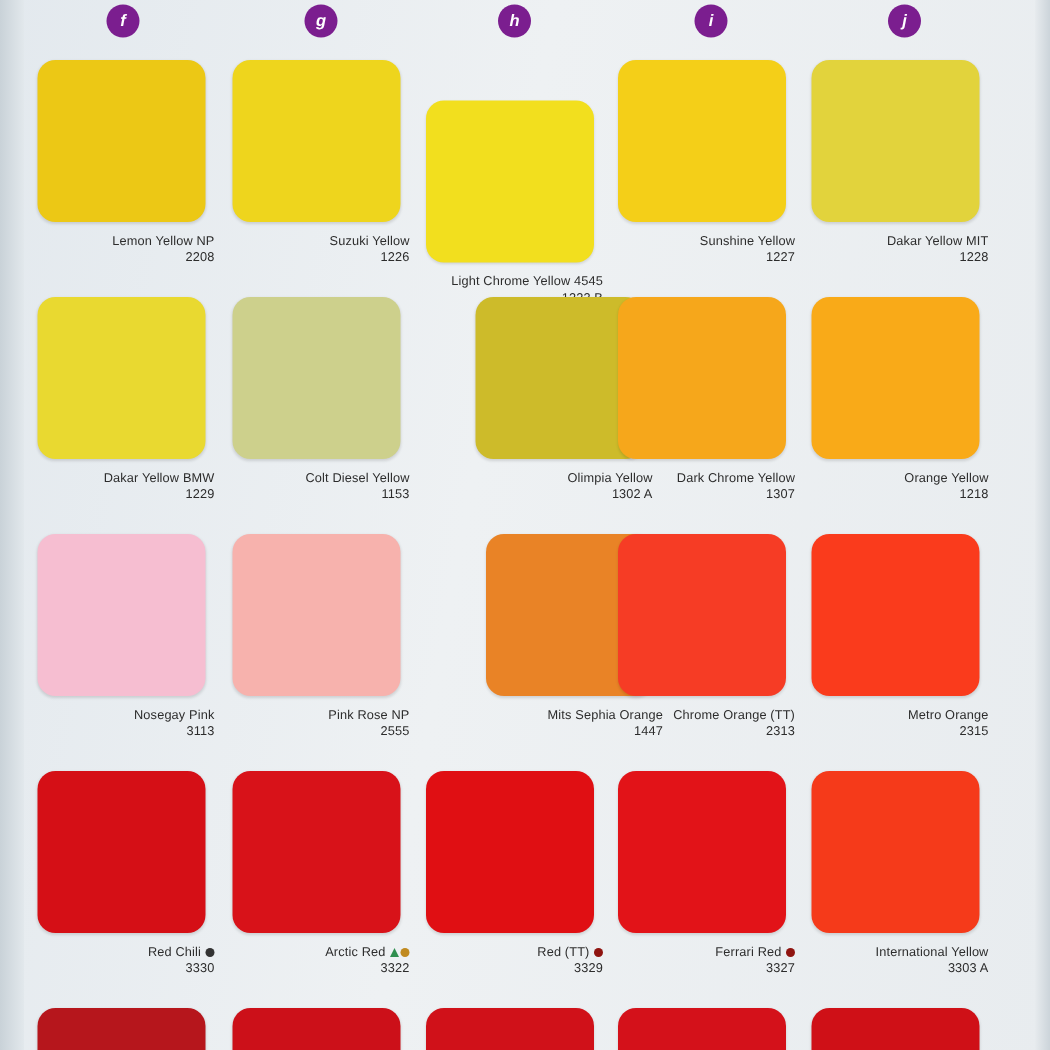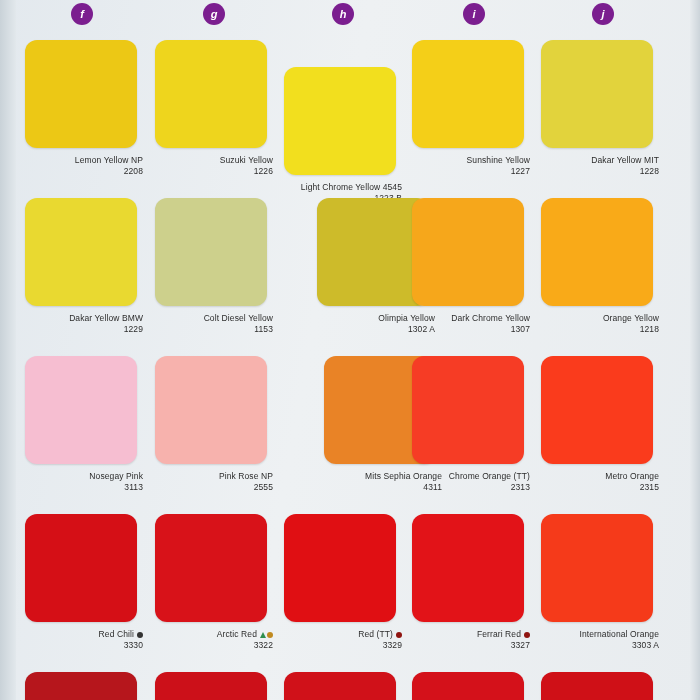"4311" span.code { text: 4311 -> 1447 }
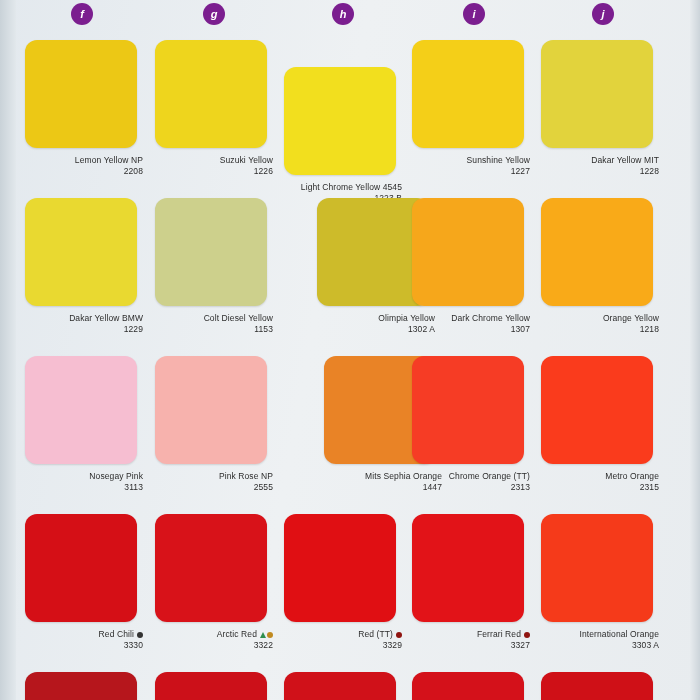"International Orange" span.name-line { text: Orange -> Yellow }
